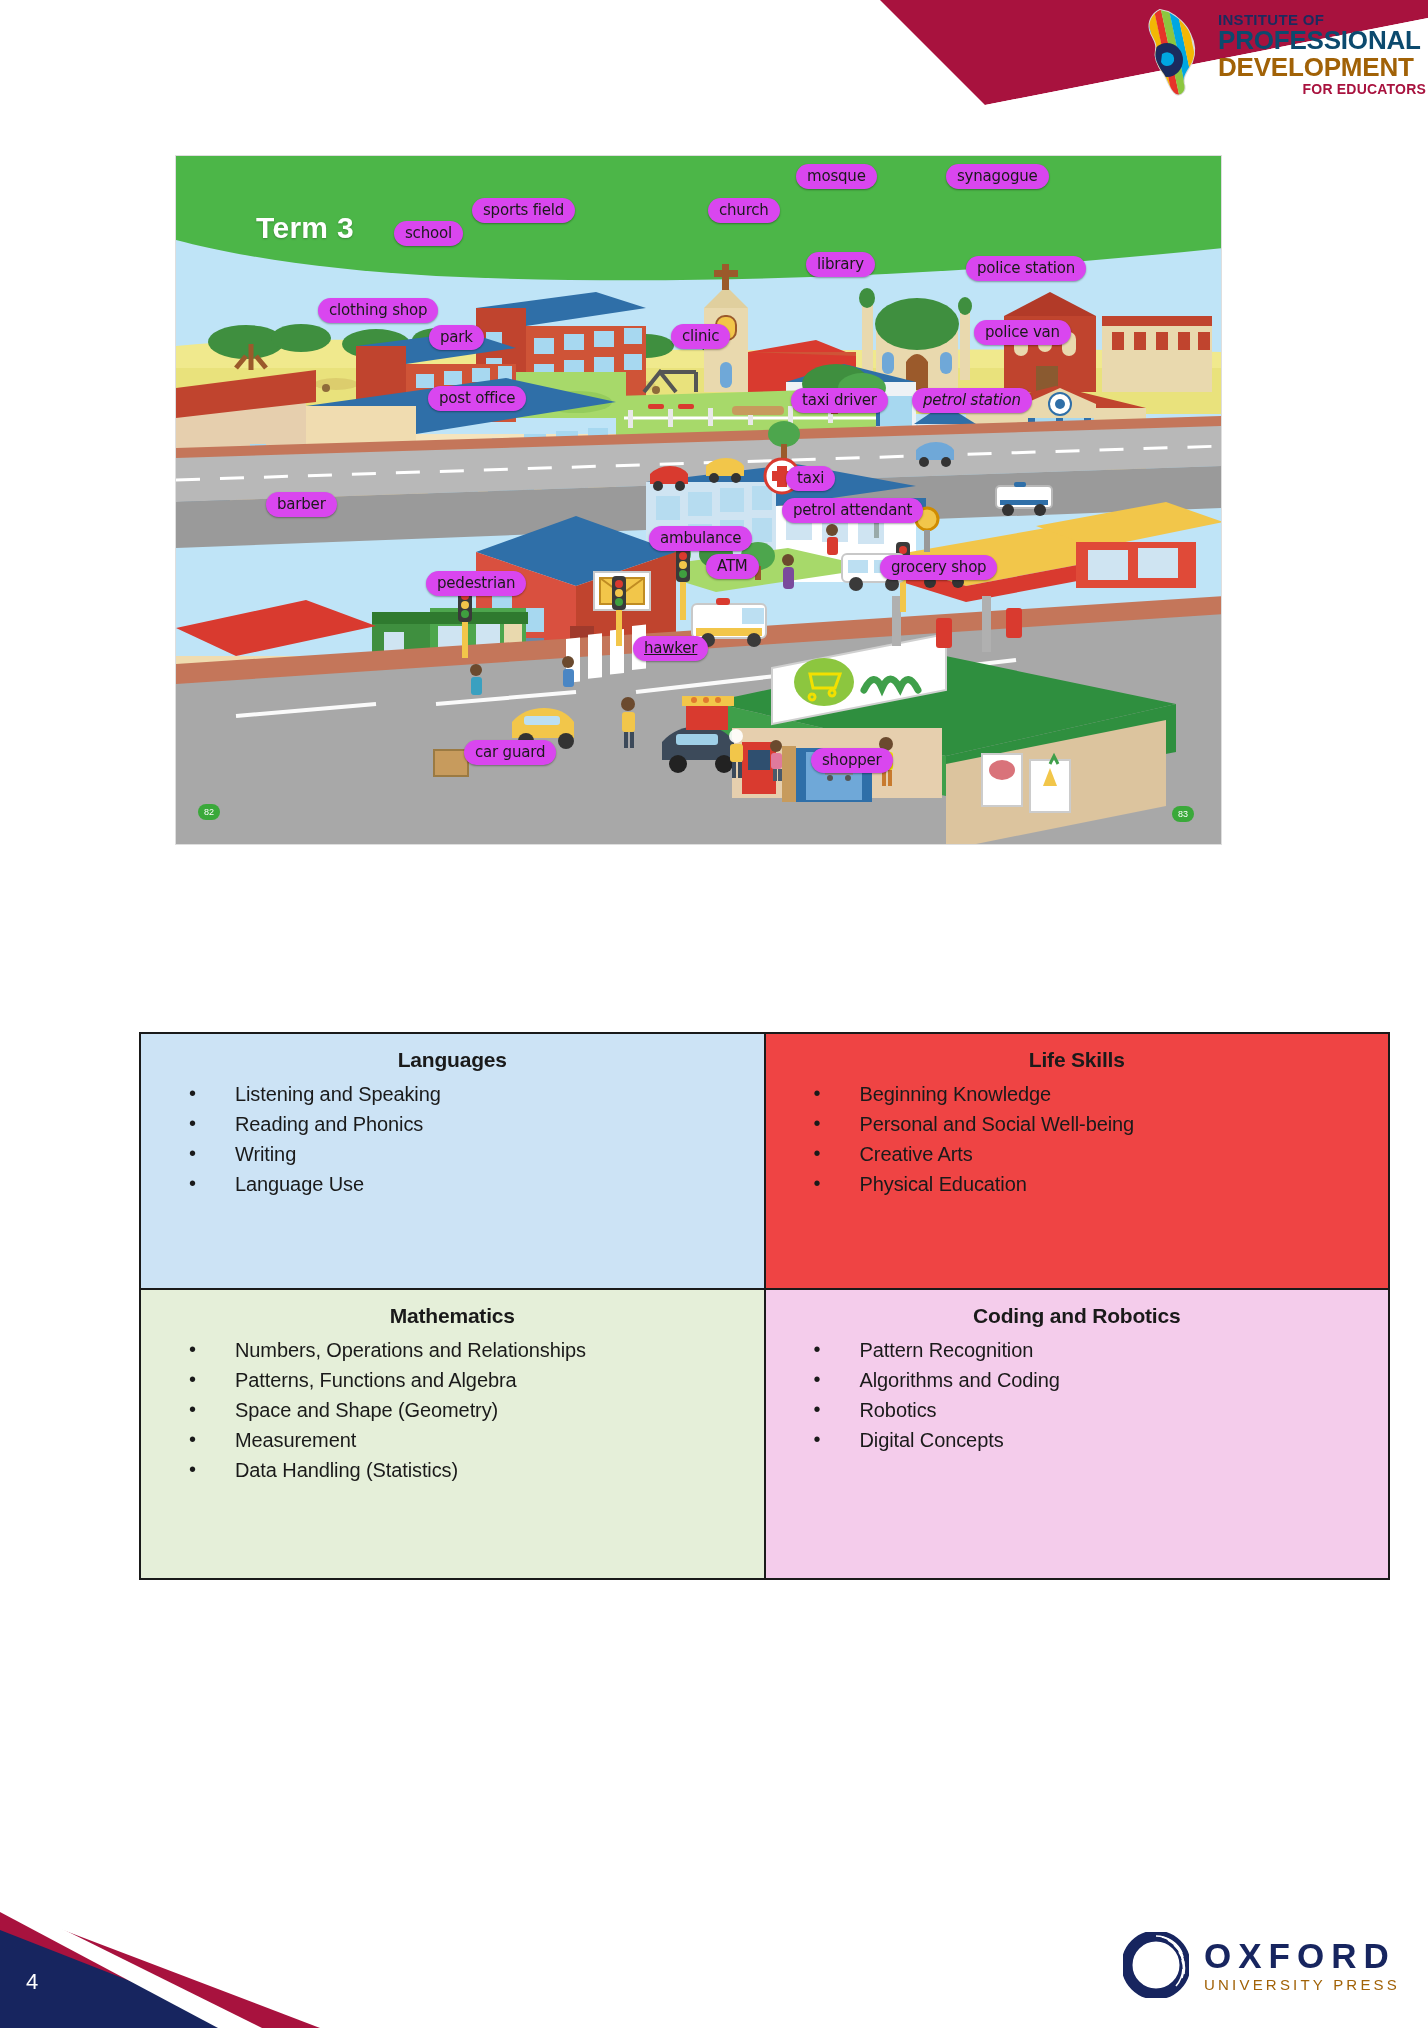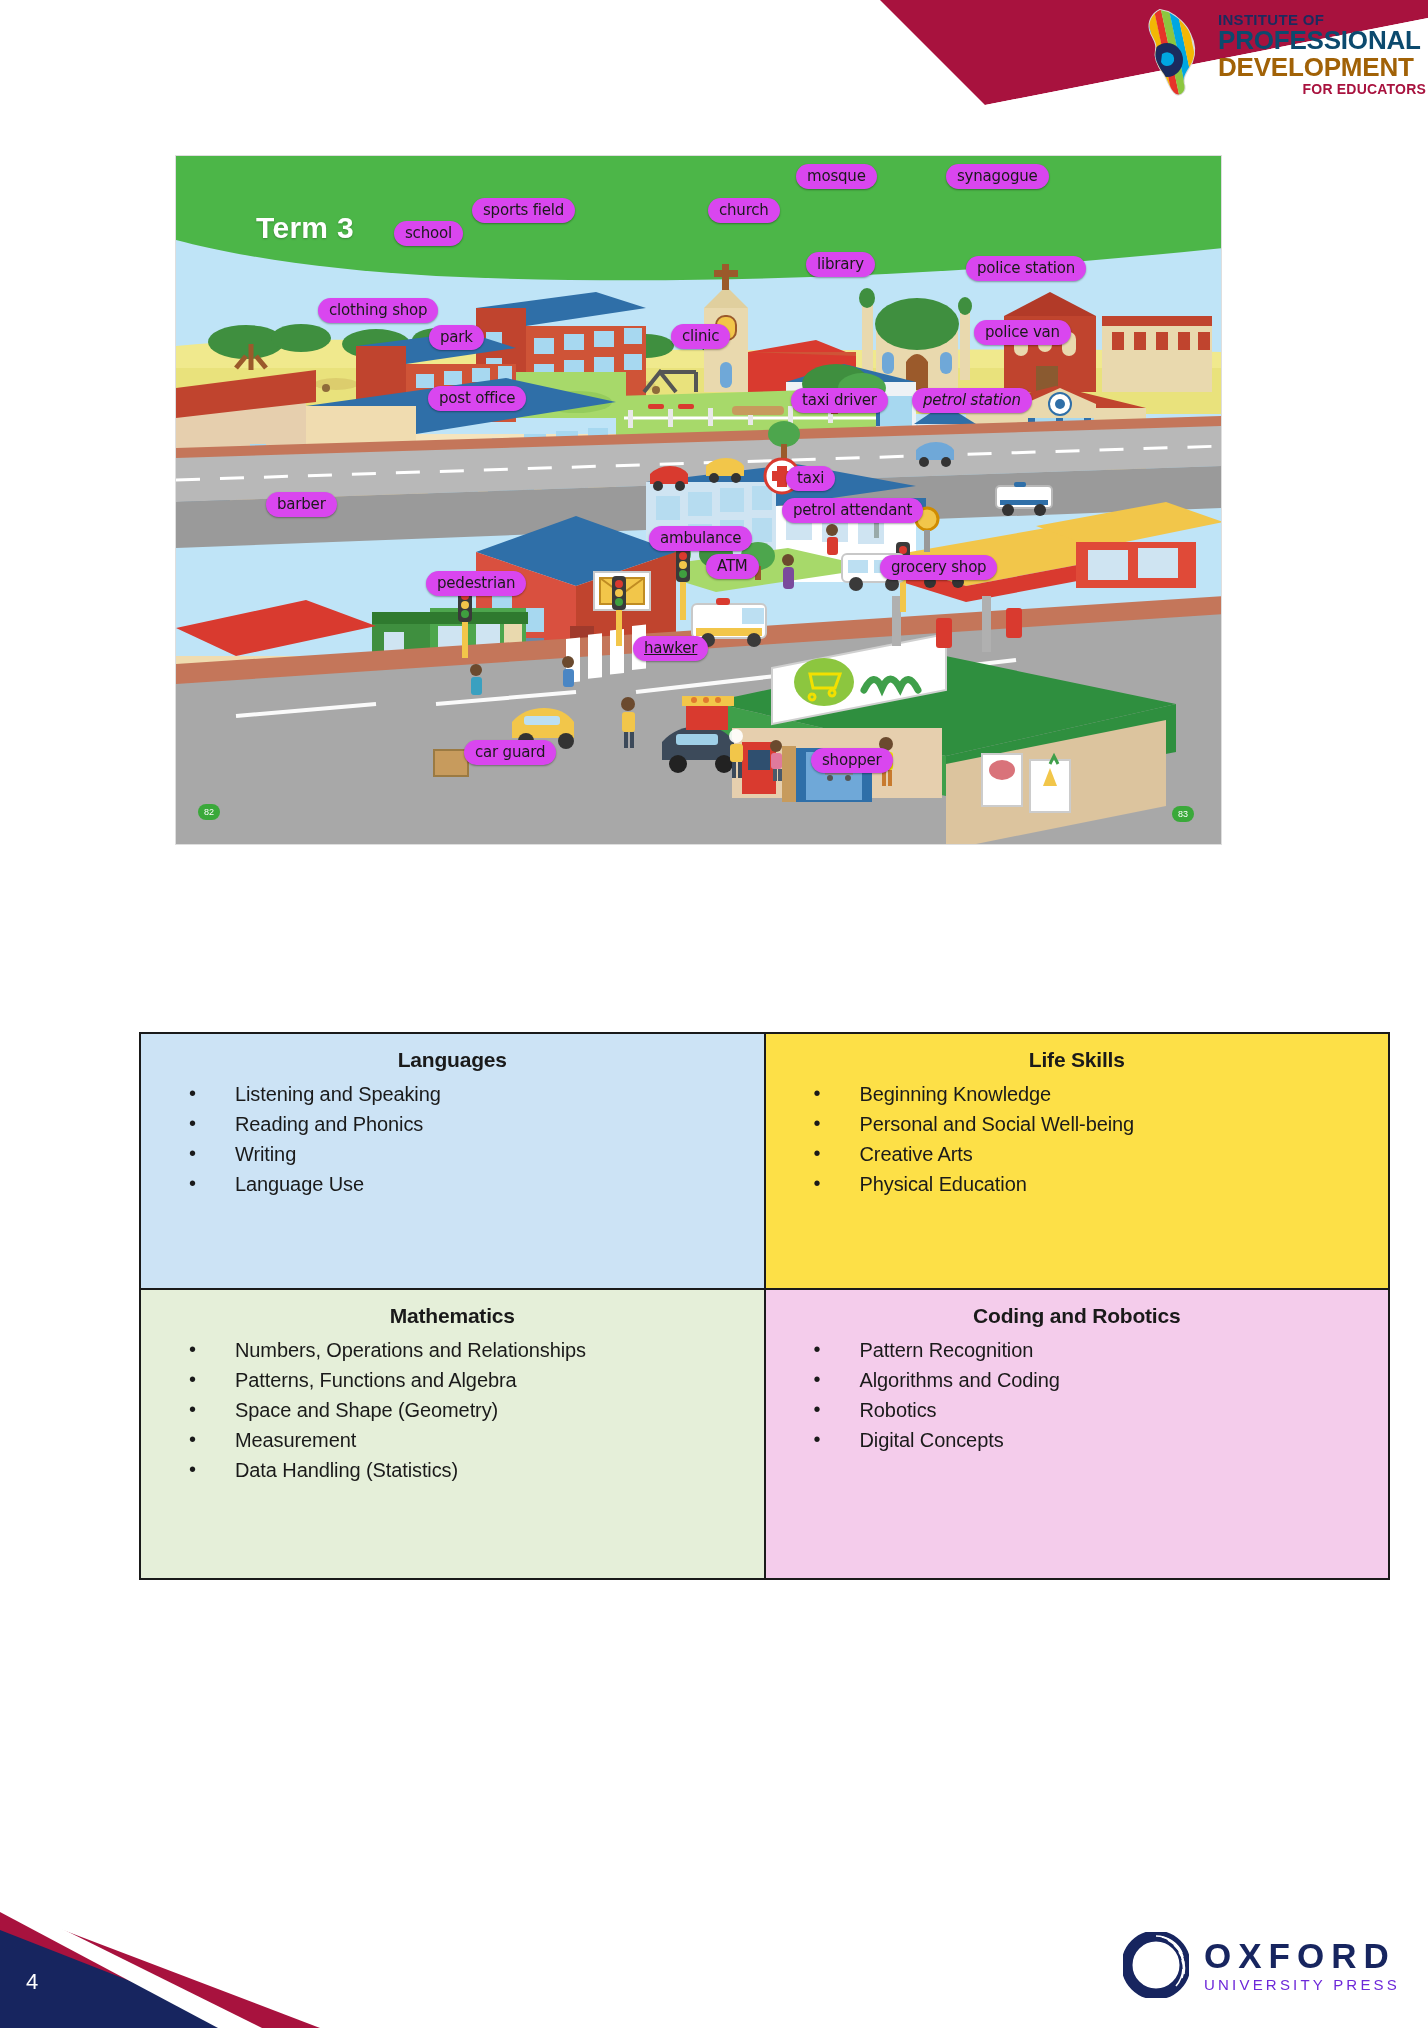"Life Skills" .cell-lifeskills { background: #fde047 -> #ef4444 }
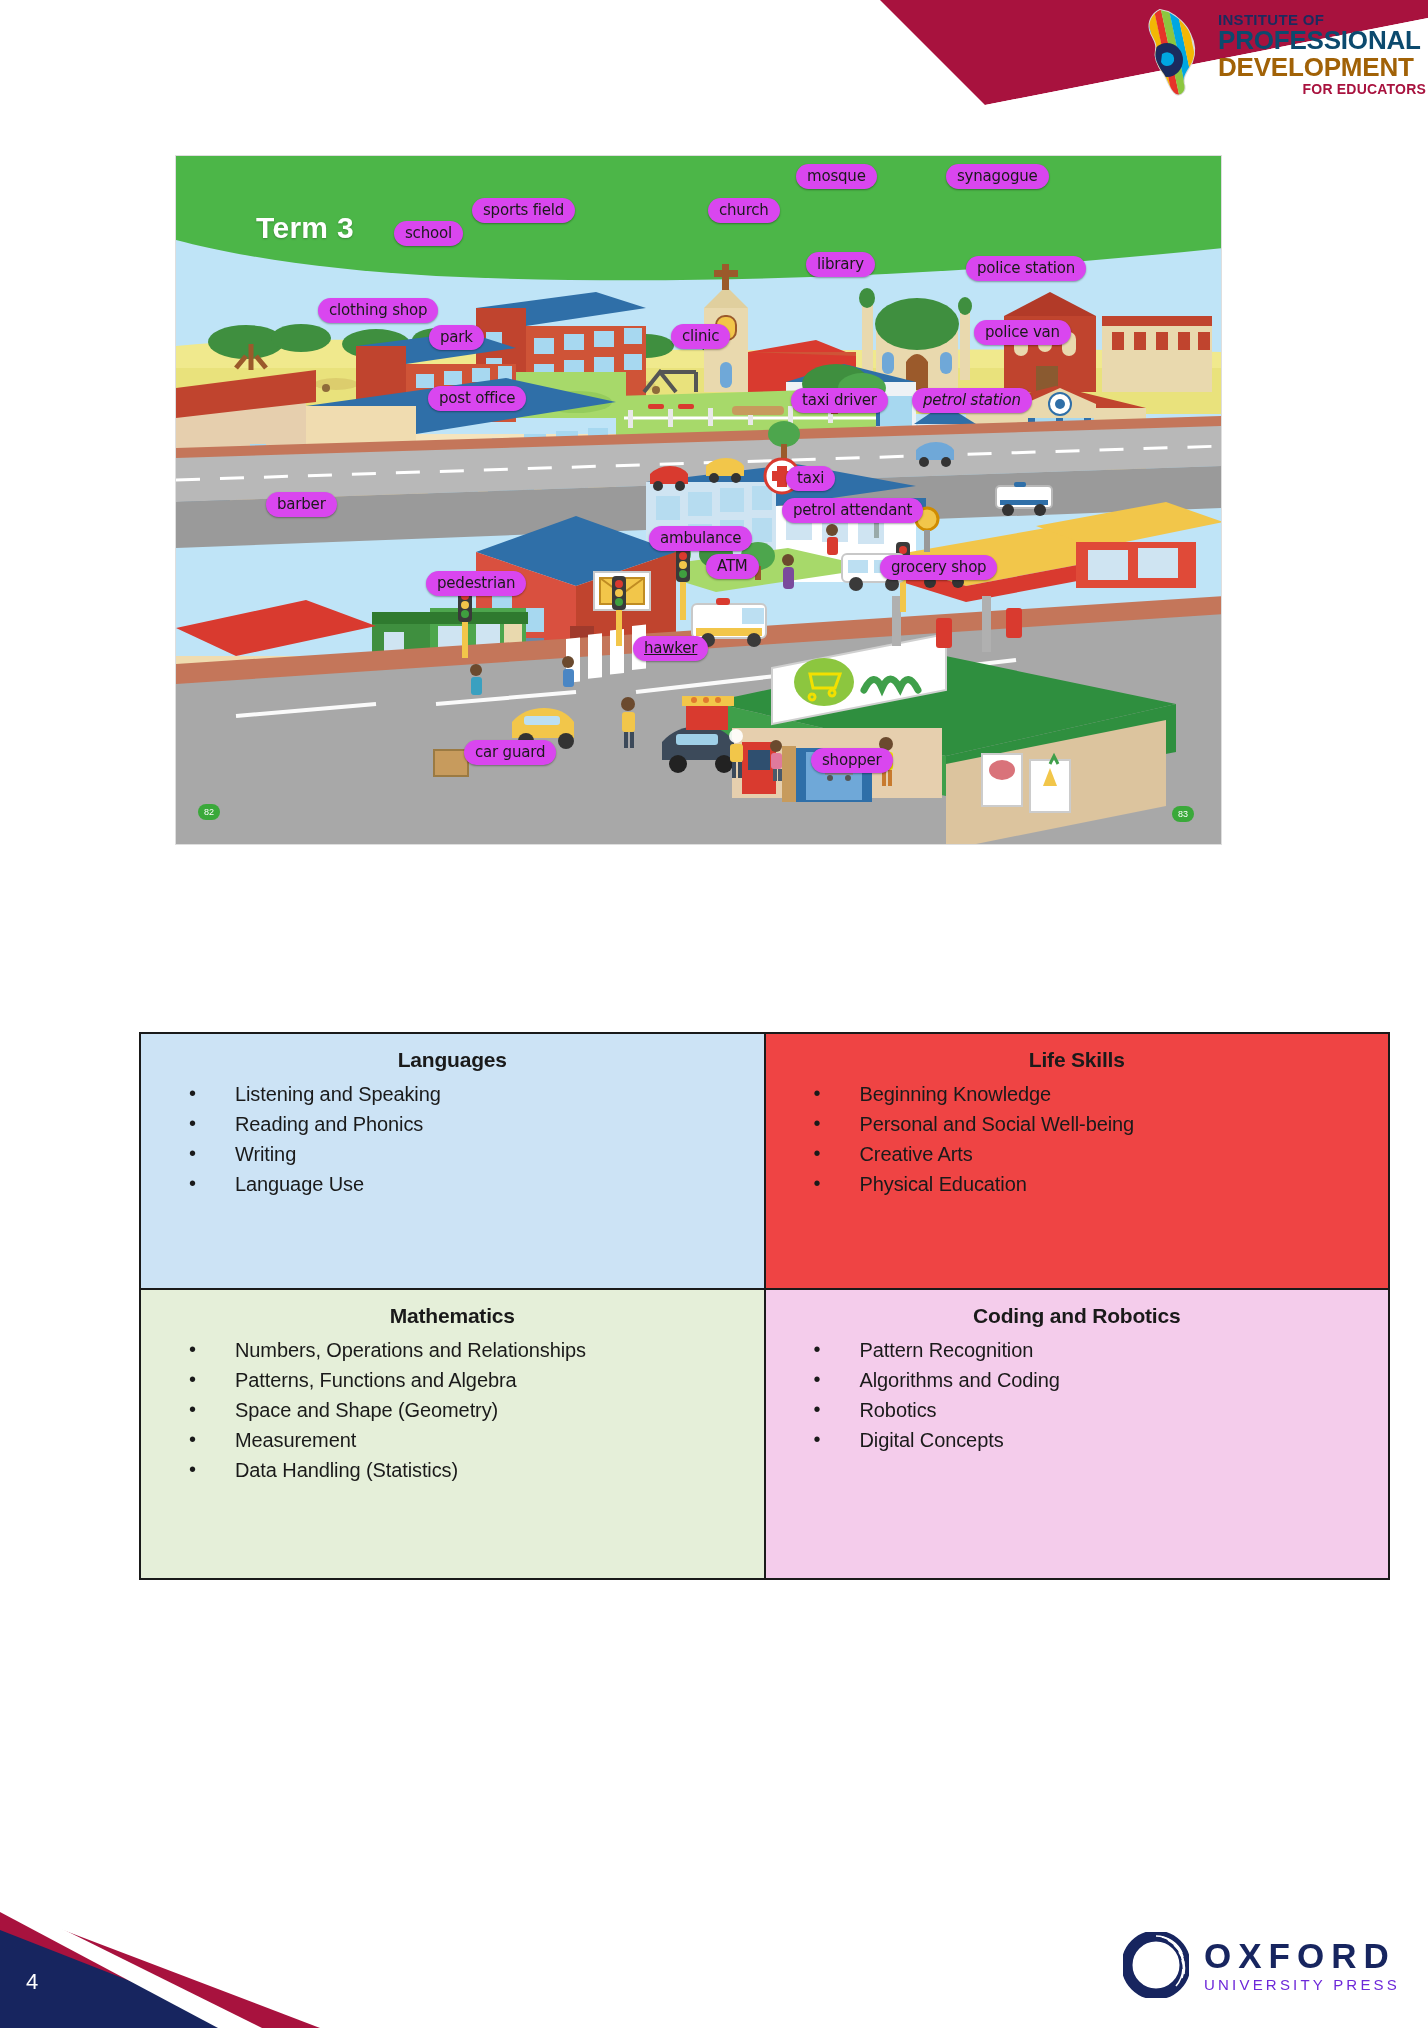"UNIVERSITY PRESS" .oup-press { color: #6d28d9 -> #a16207 }
